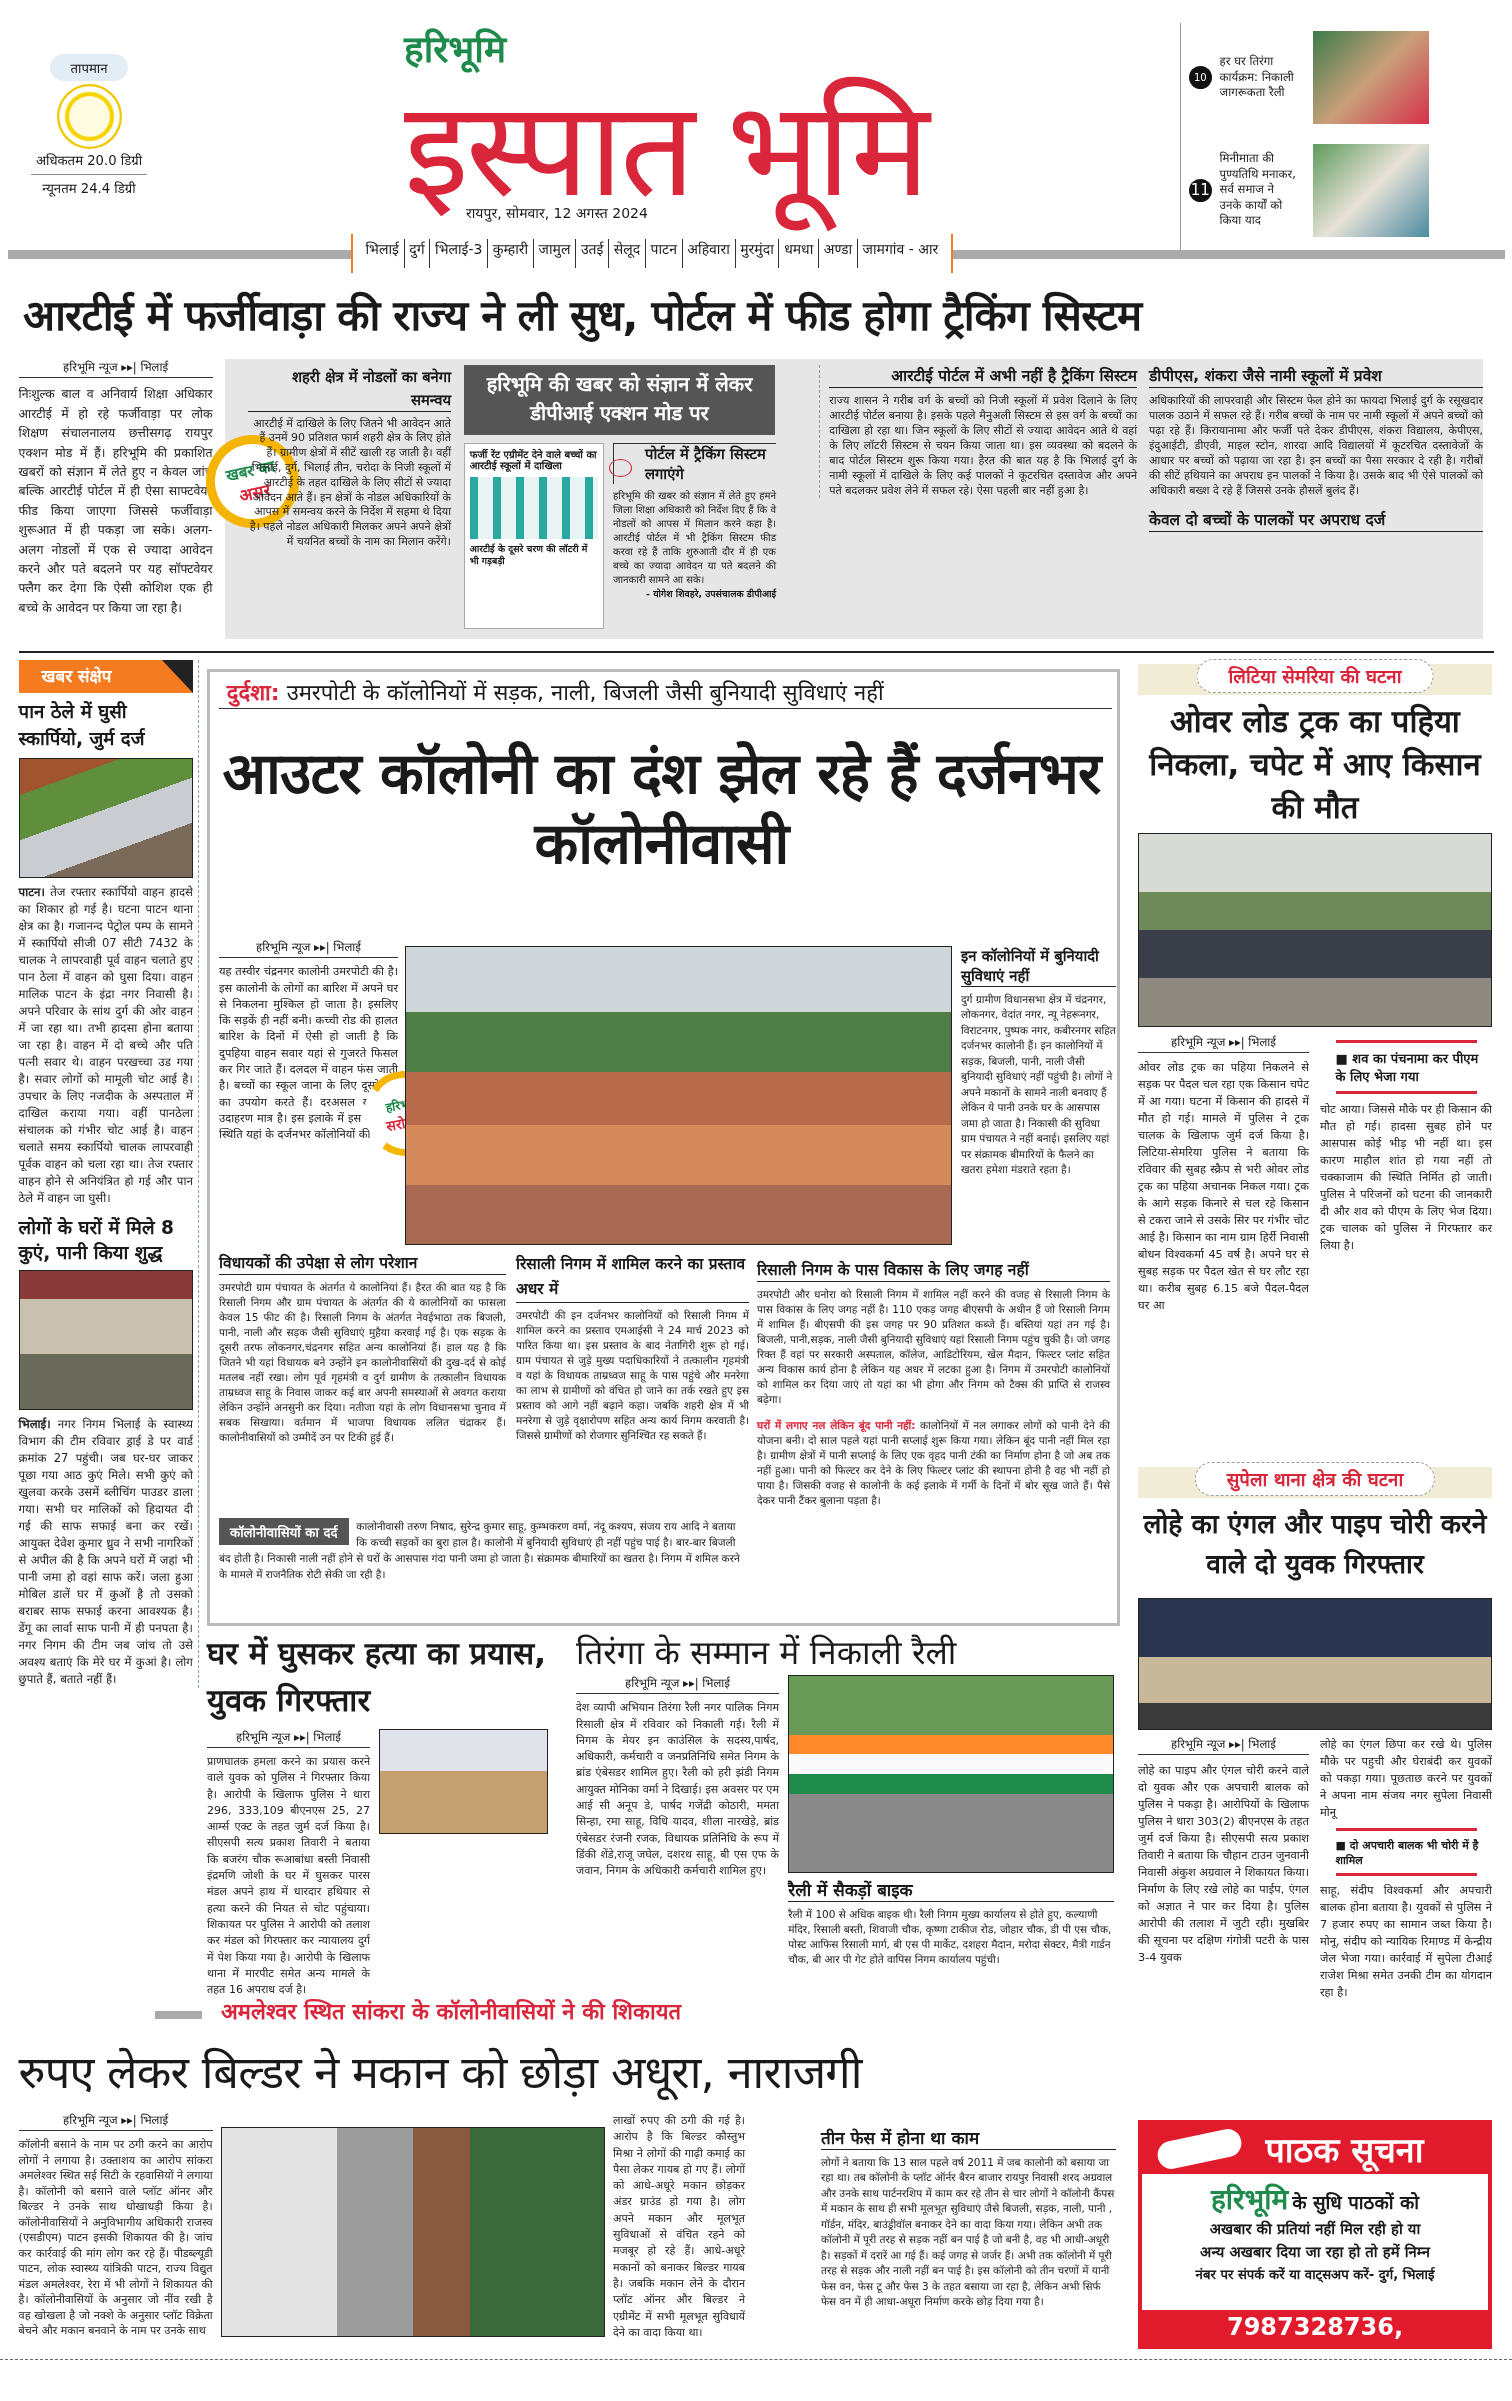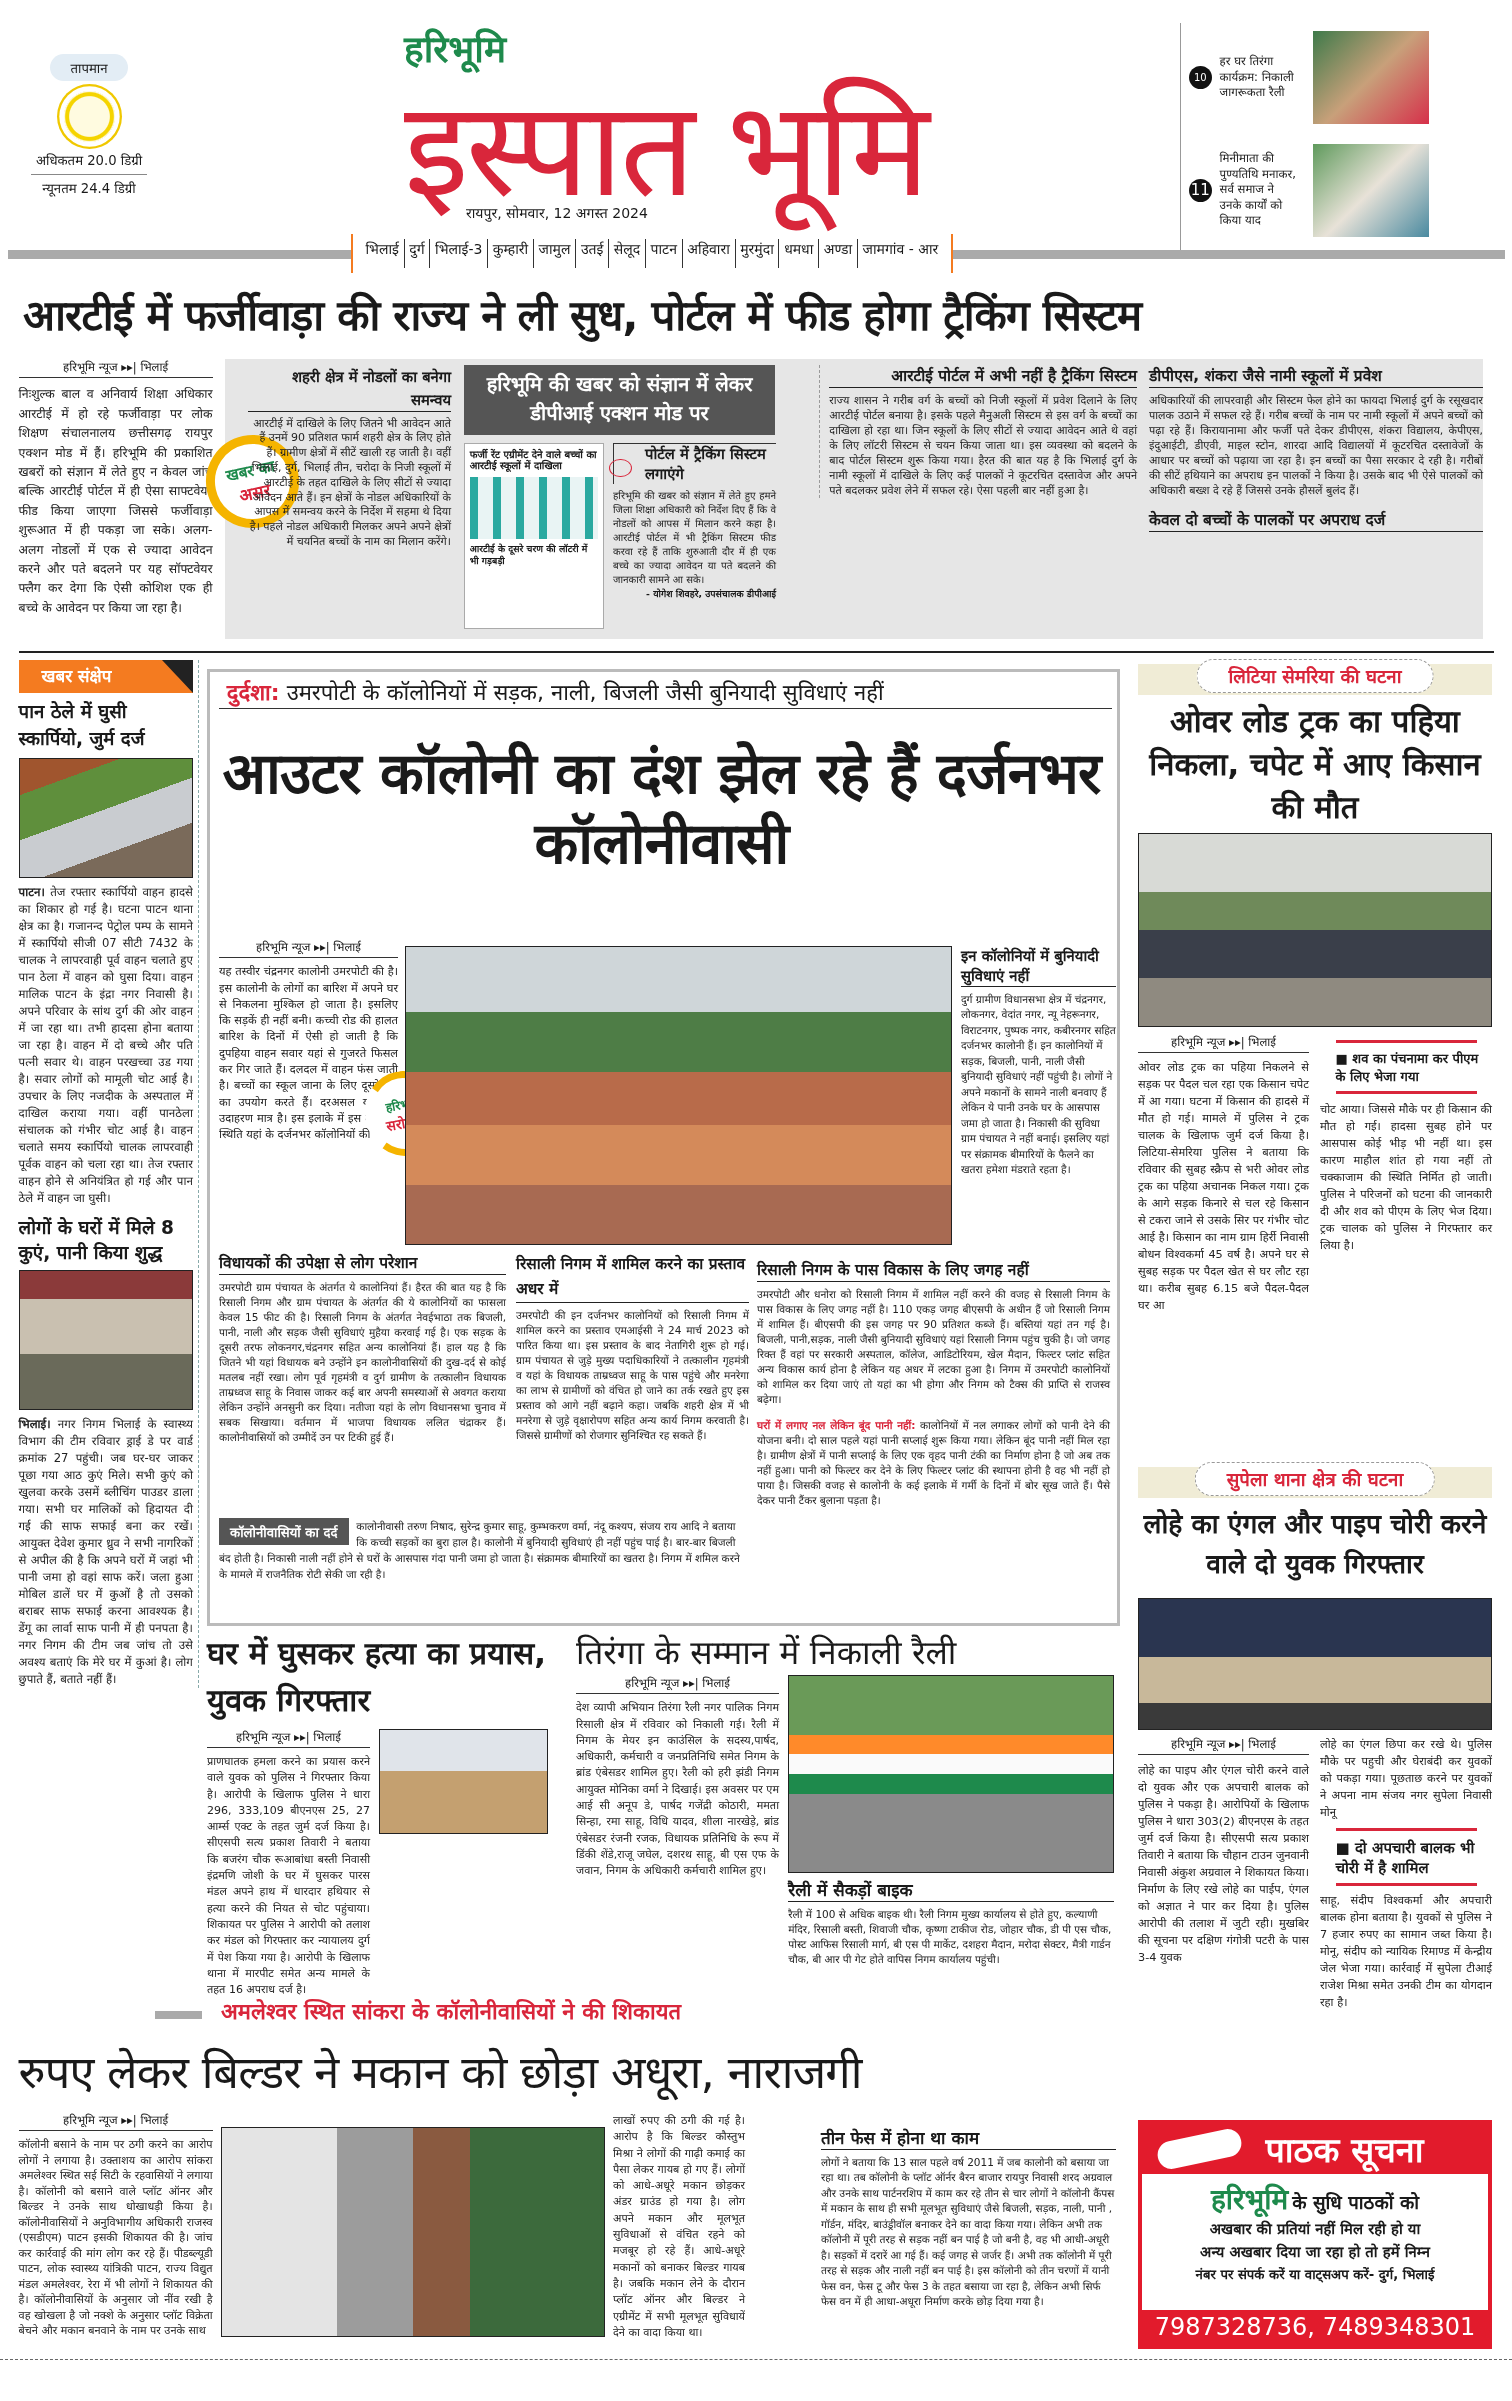"■ दो अपचारी बालक भी" div { font-size: 15px -> 11px }
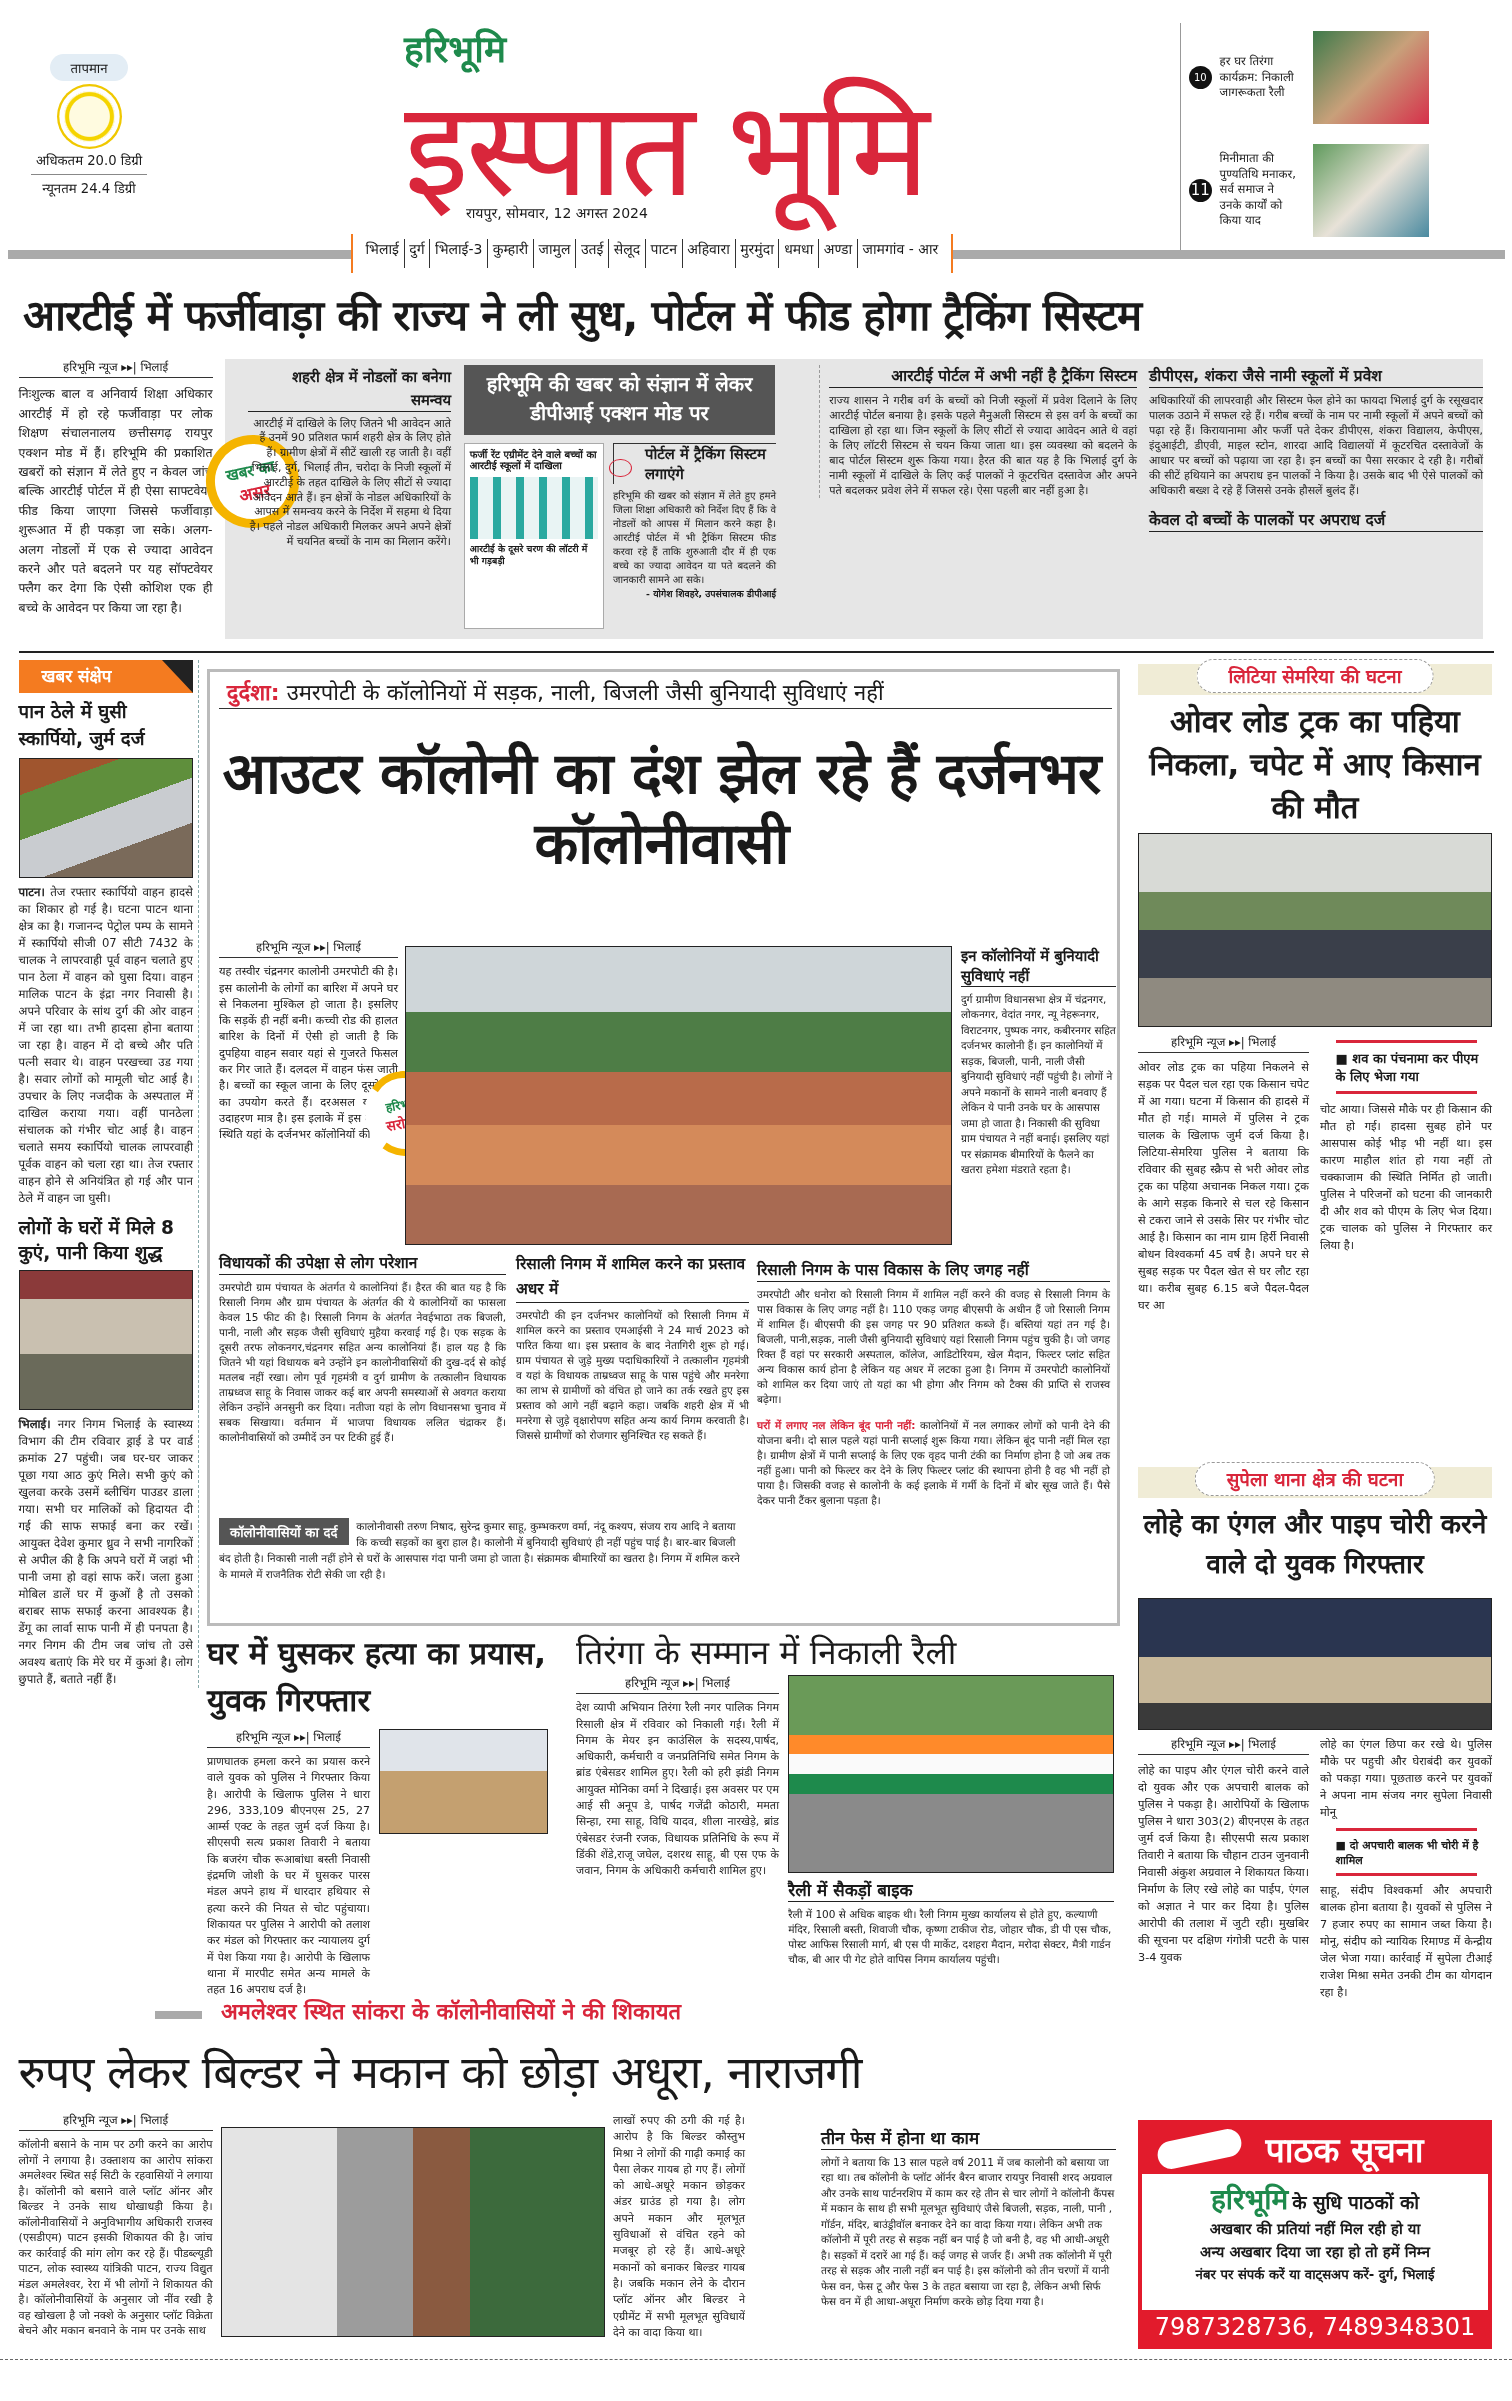"7987328736, 7489348301" div { font-weight: normal -> bold }
